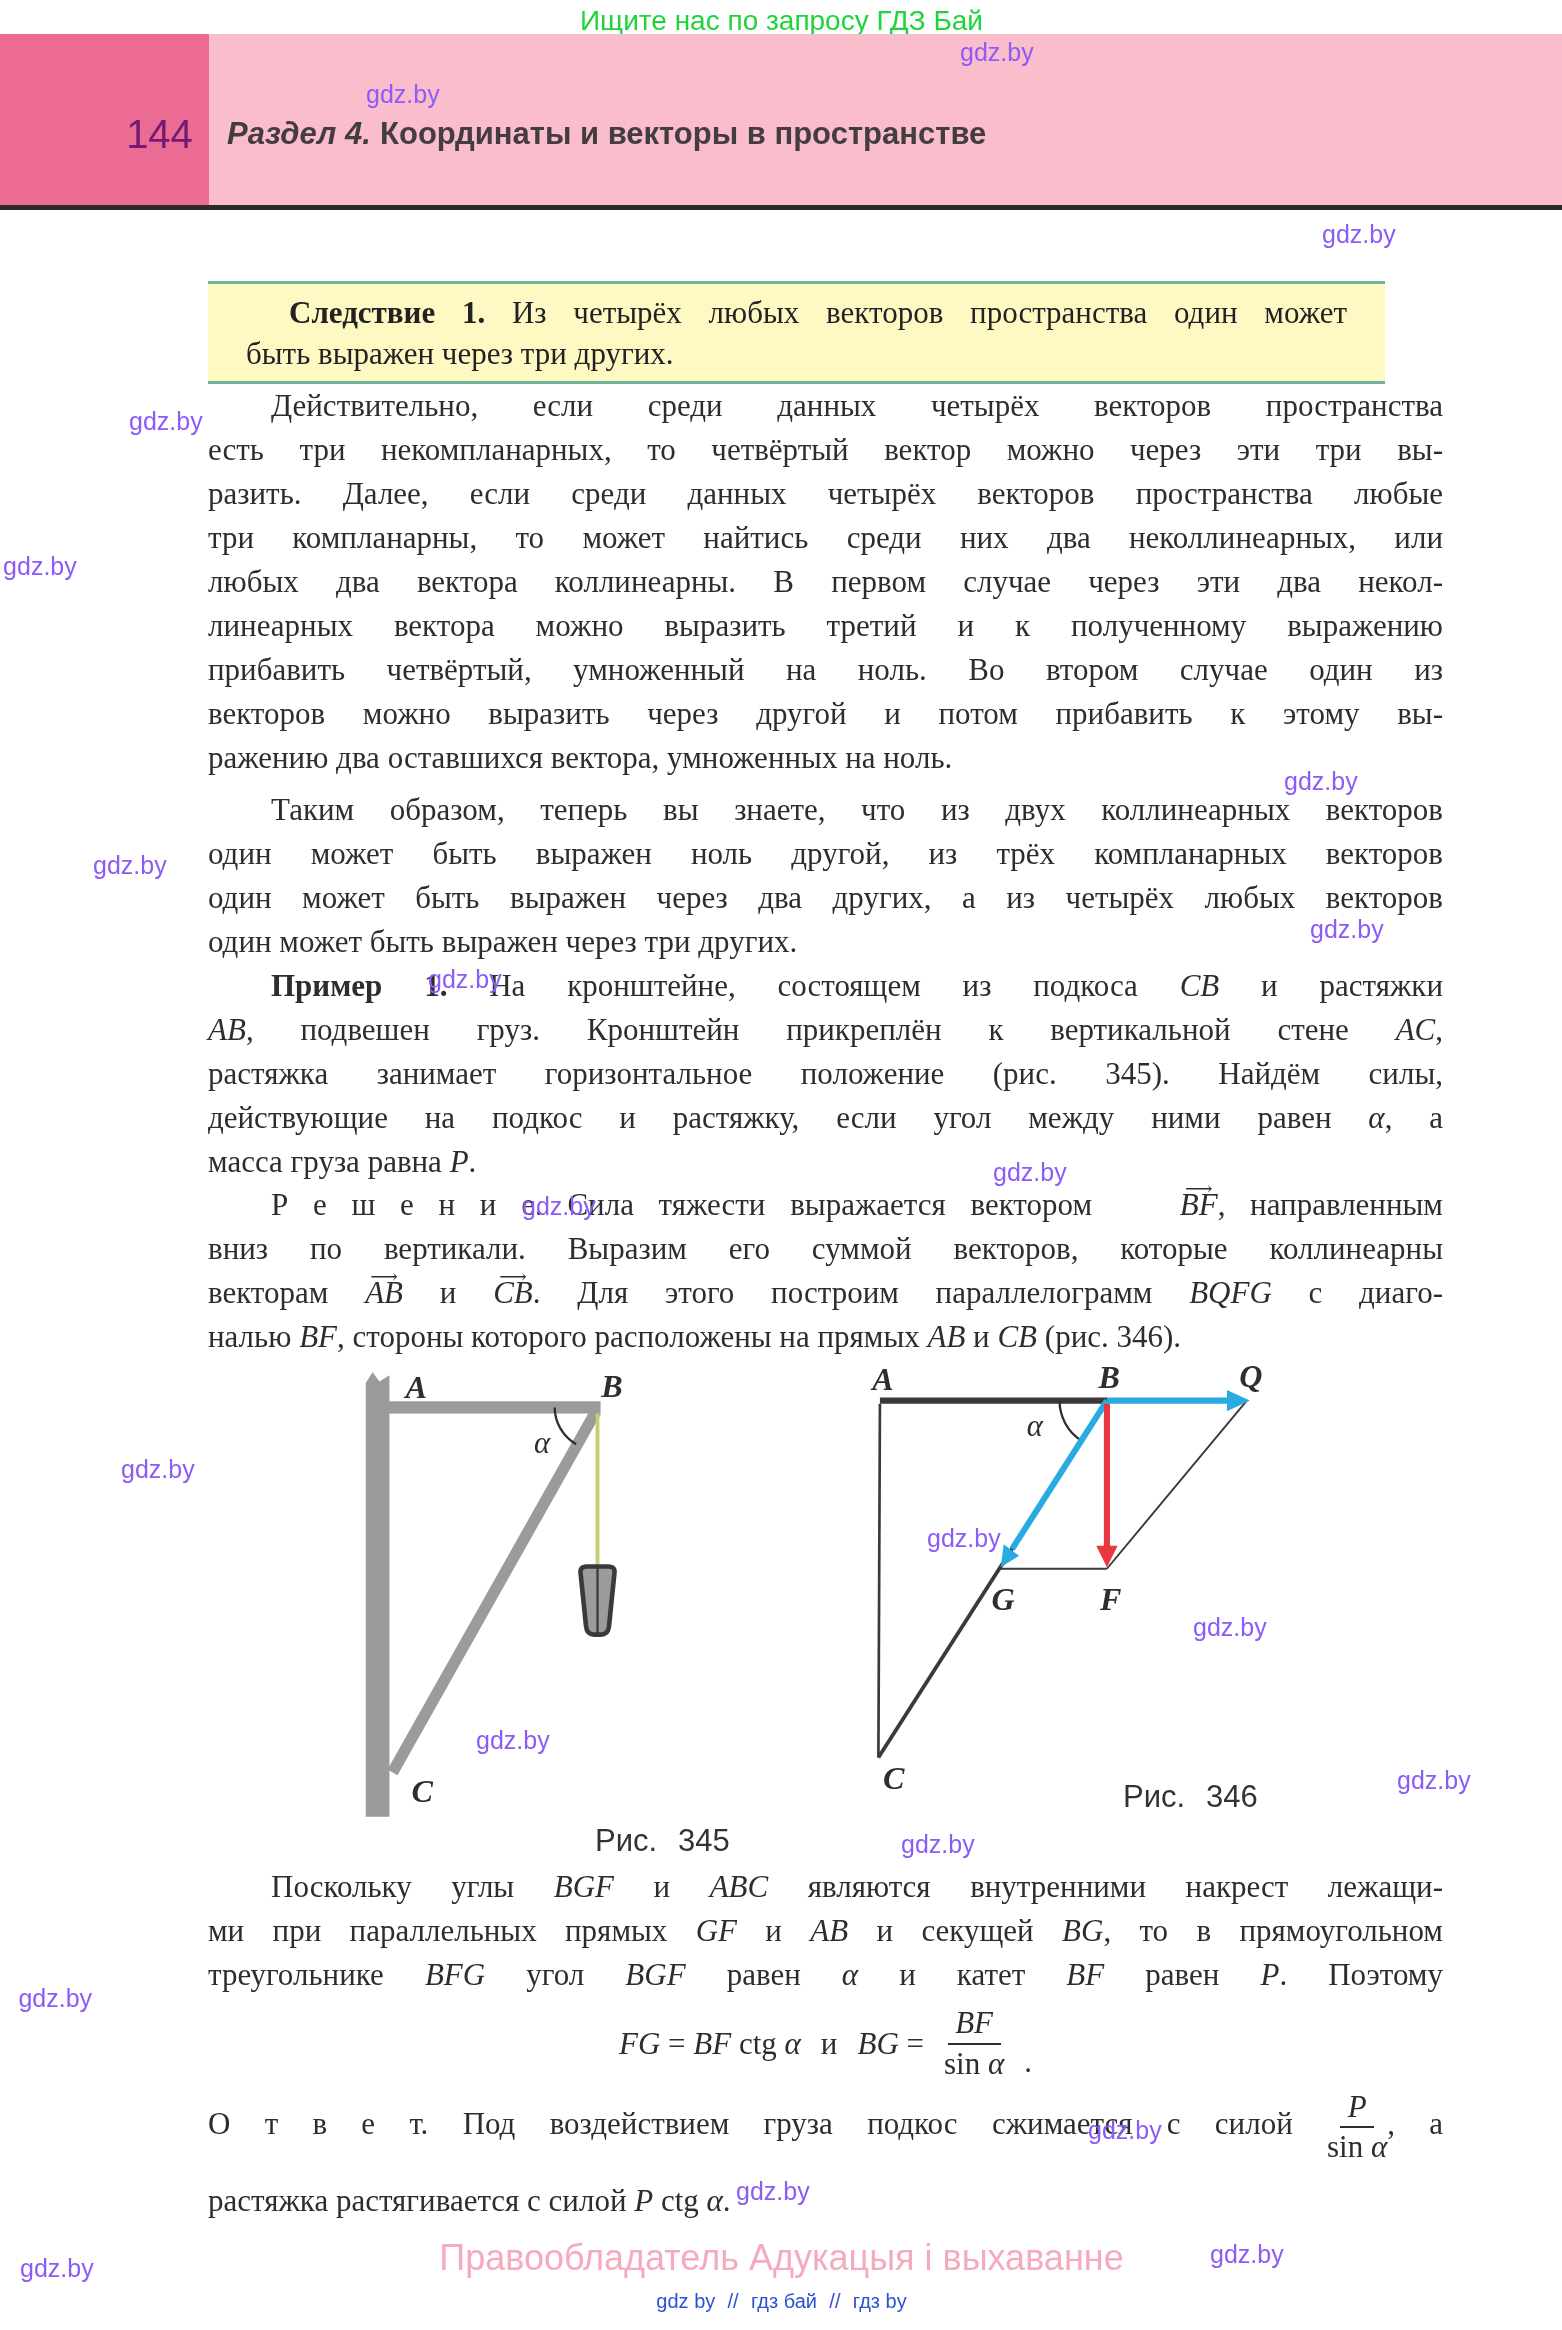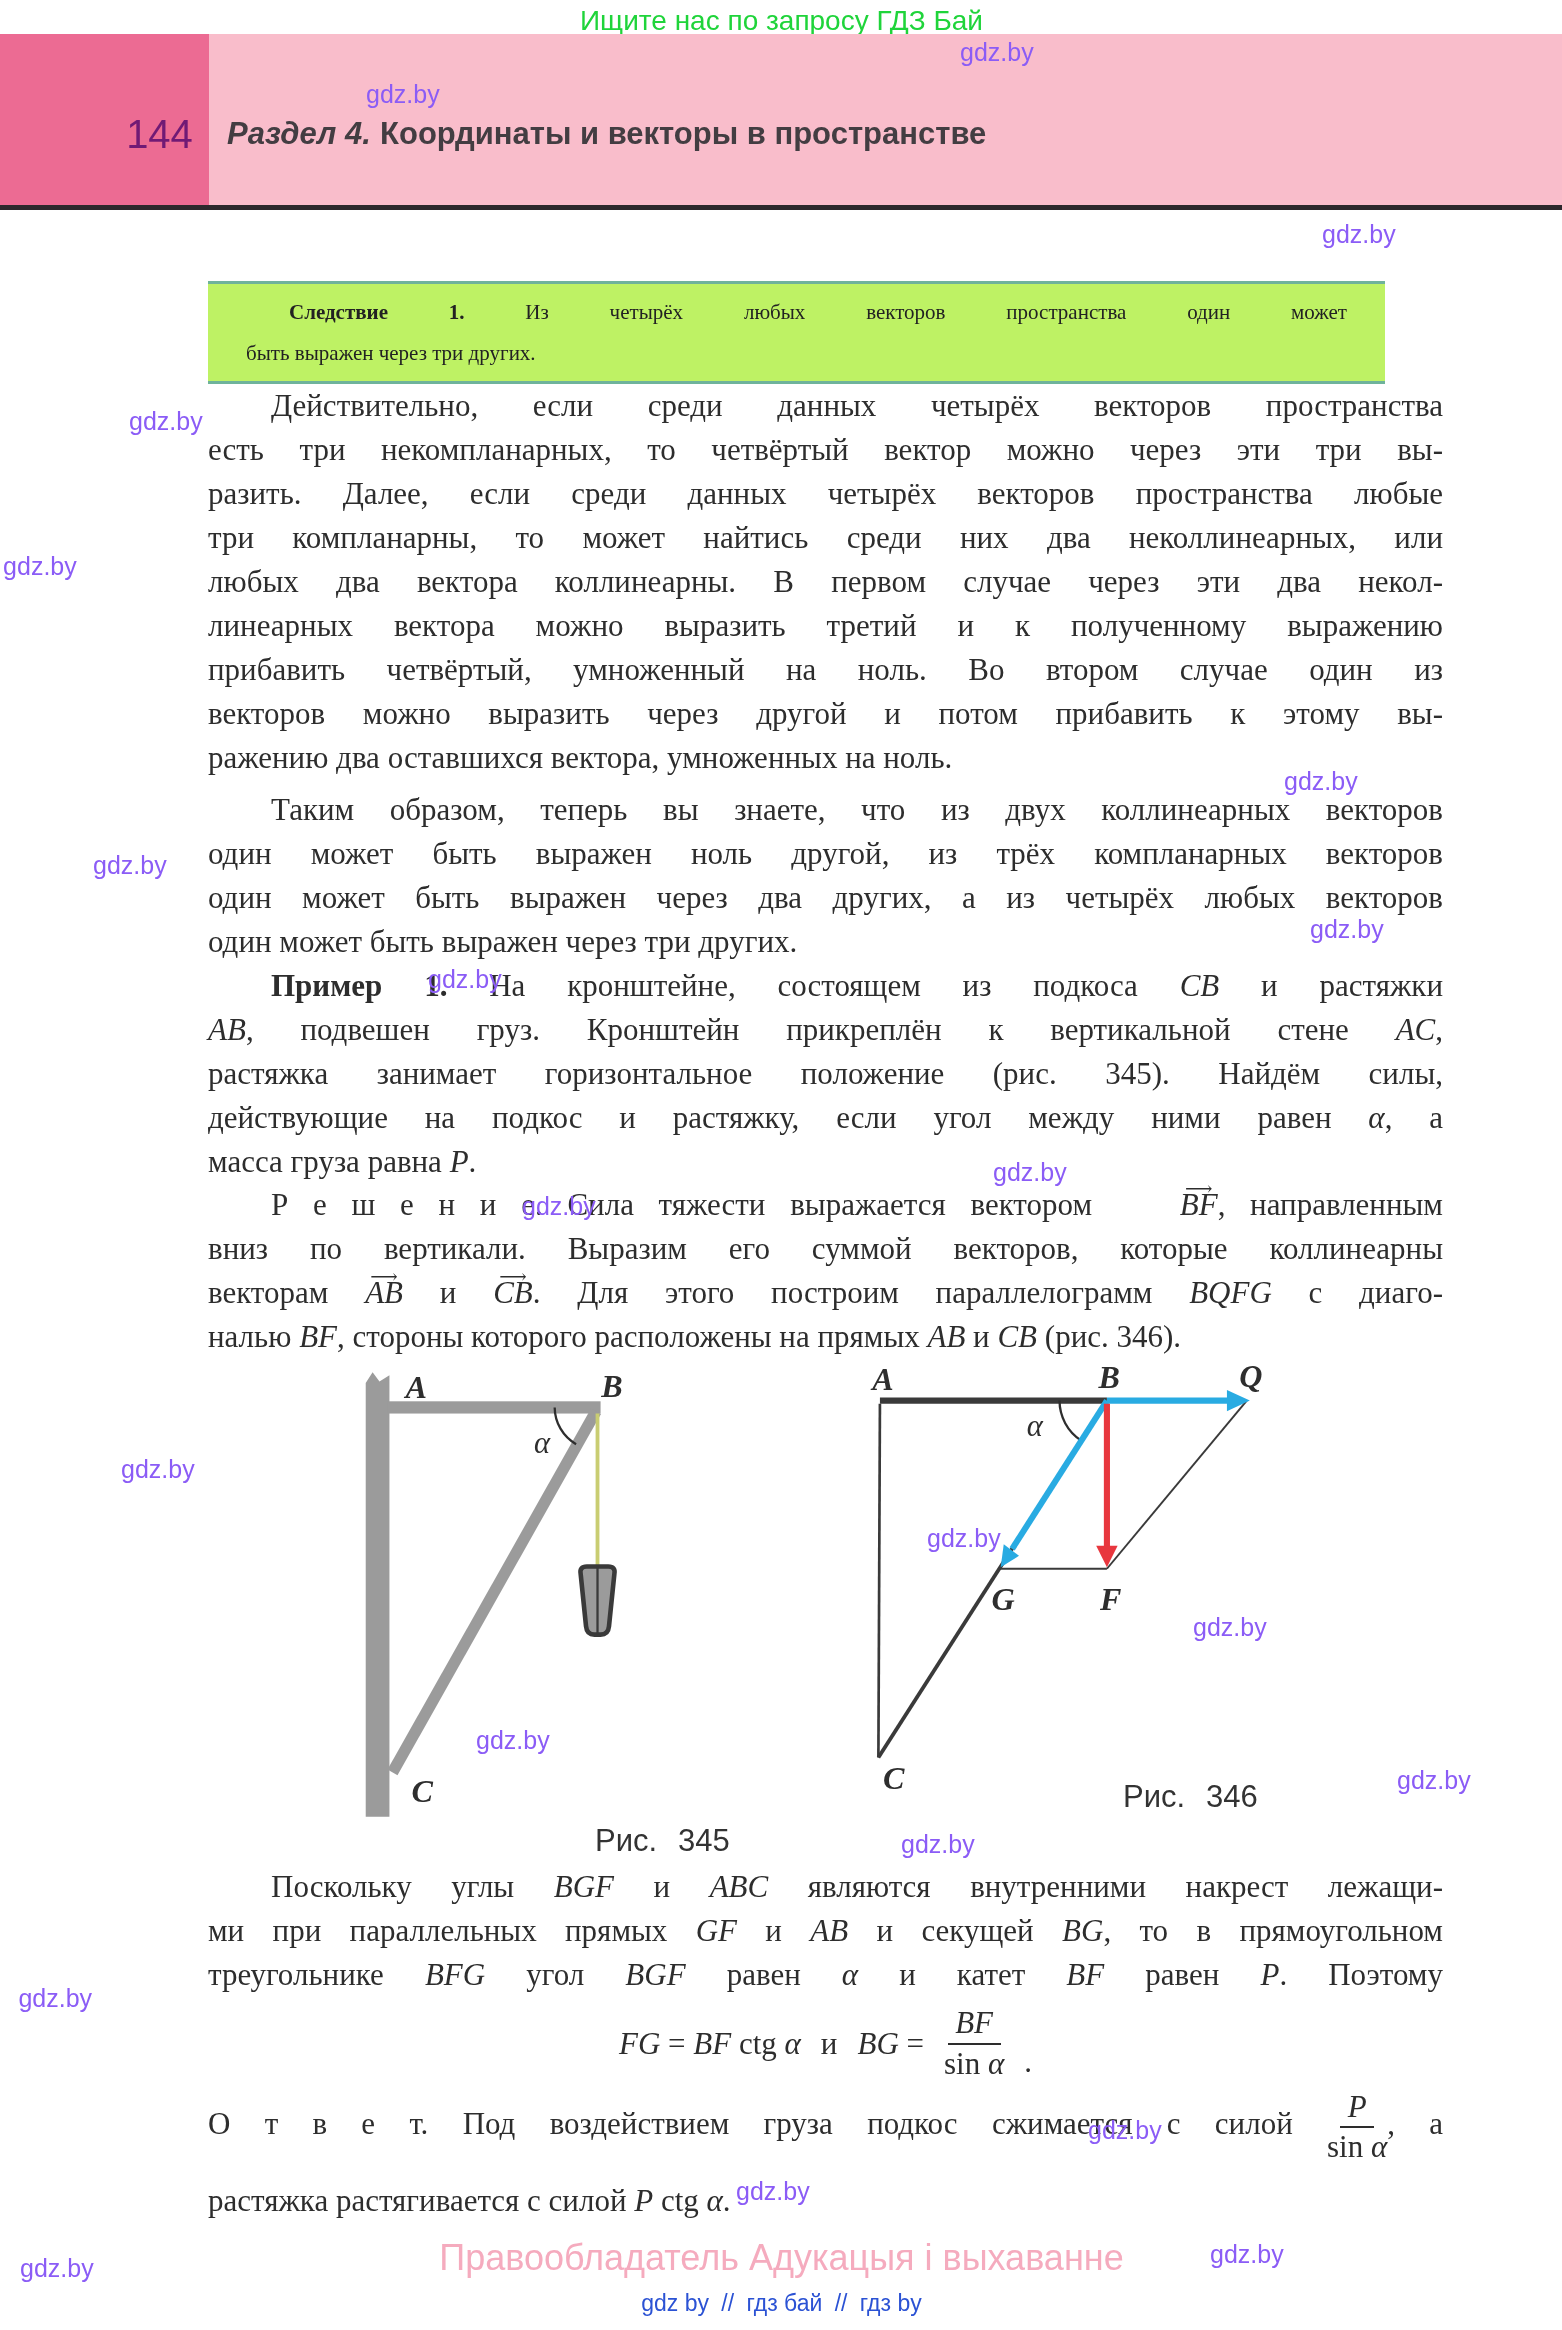"Следствие 1. Из четырёх любых" .corollary { background: #bef264 -> #fef9c3; font-size: 21px -> 31px }
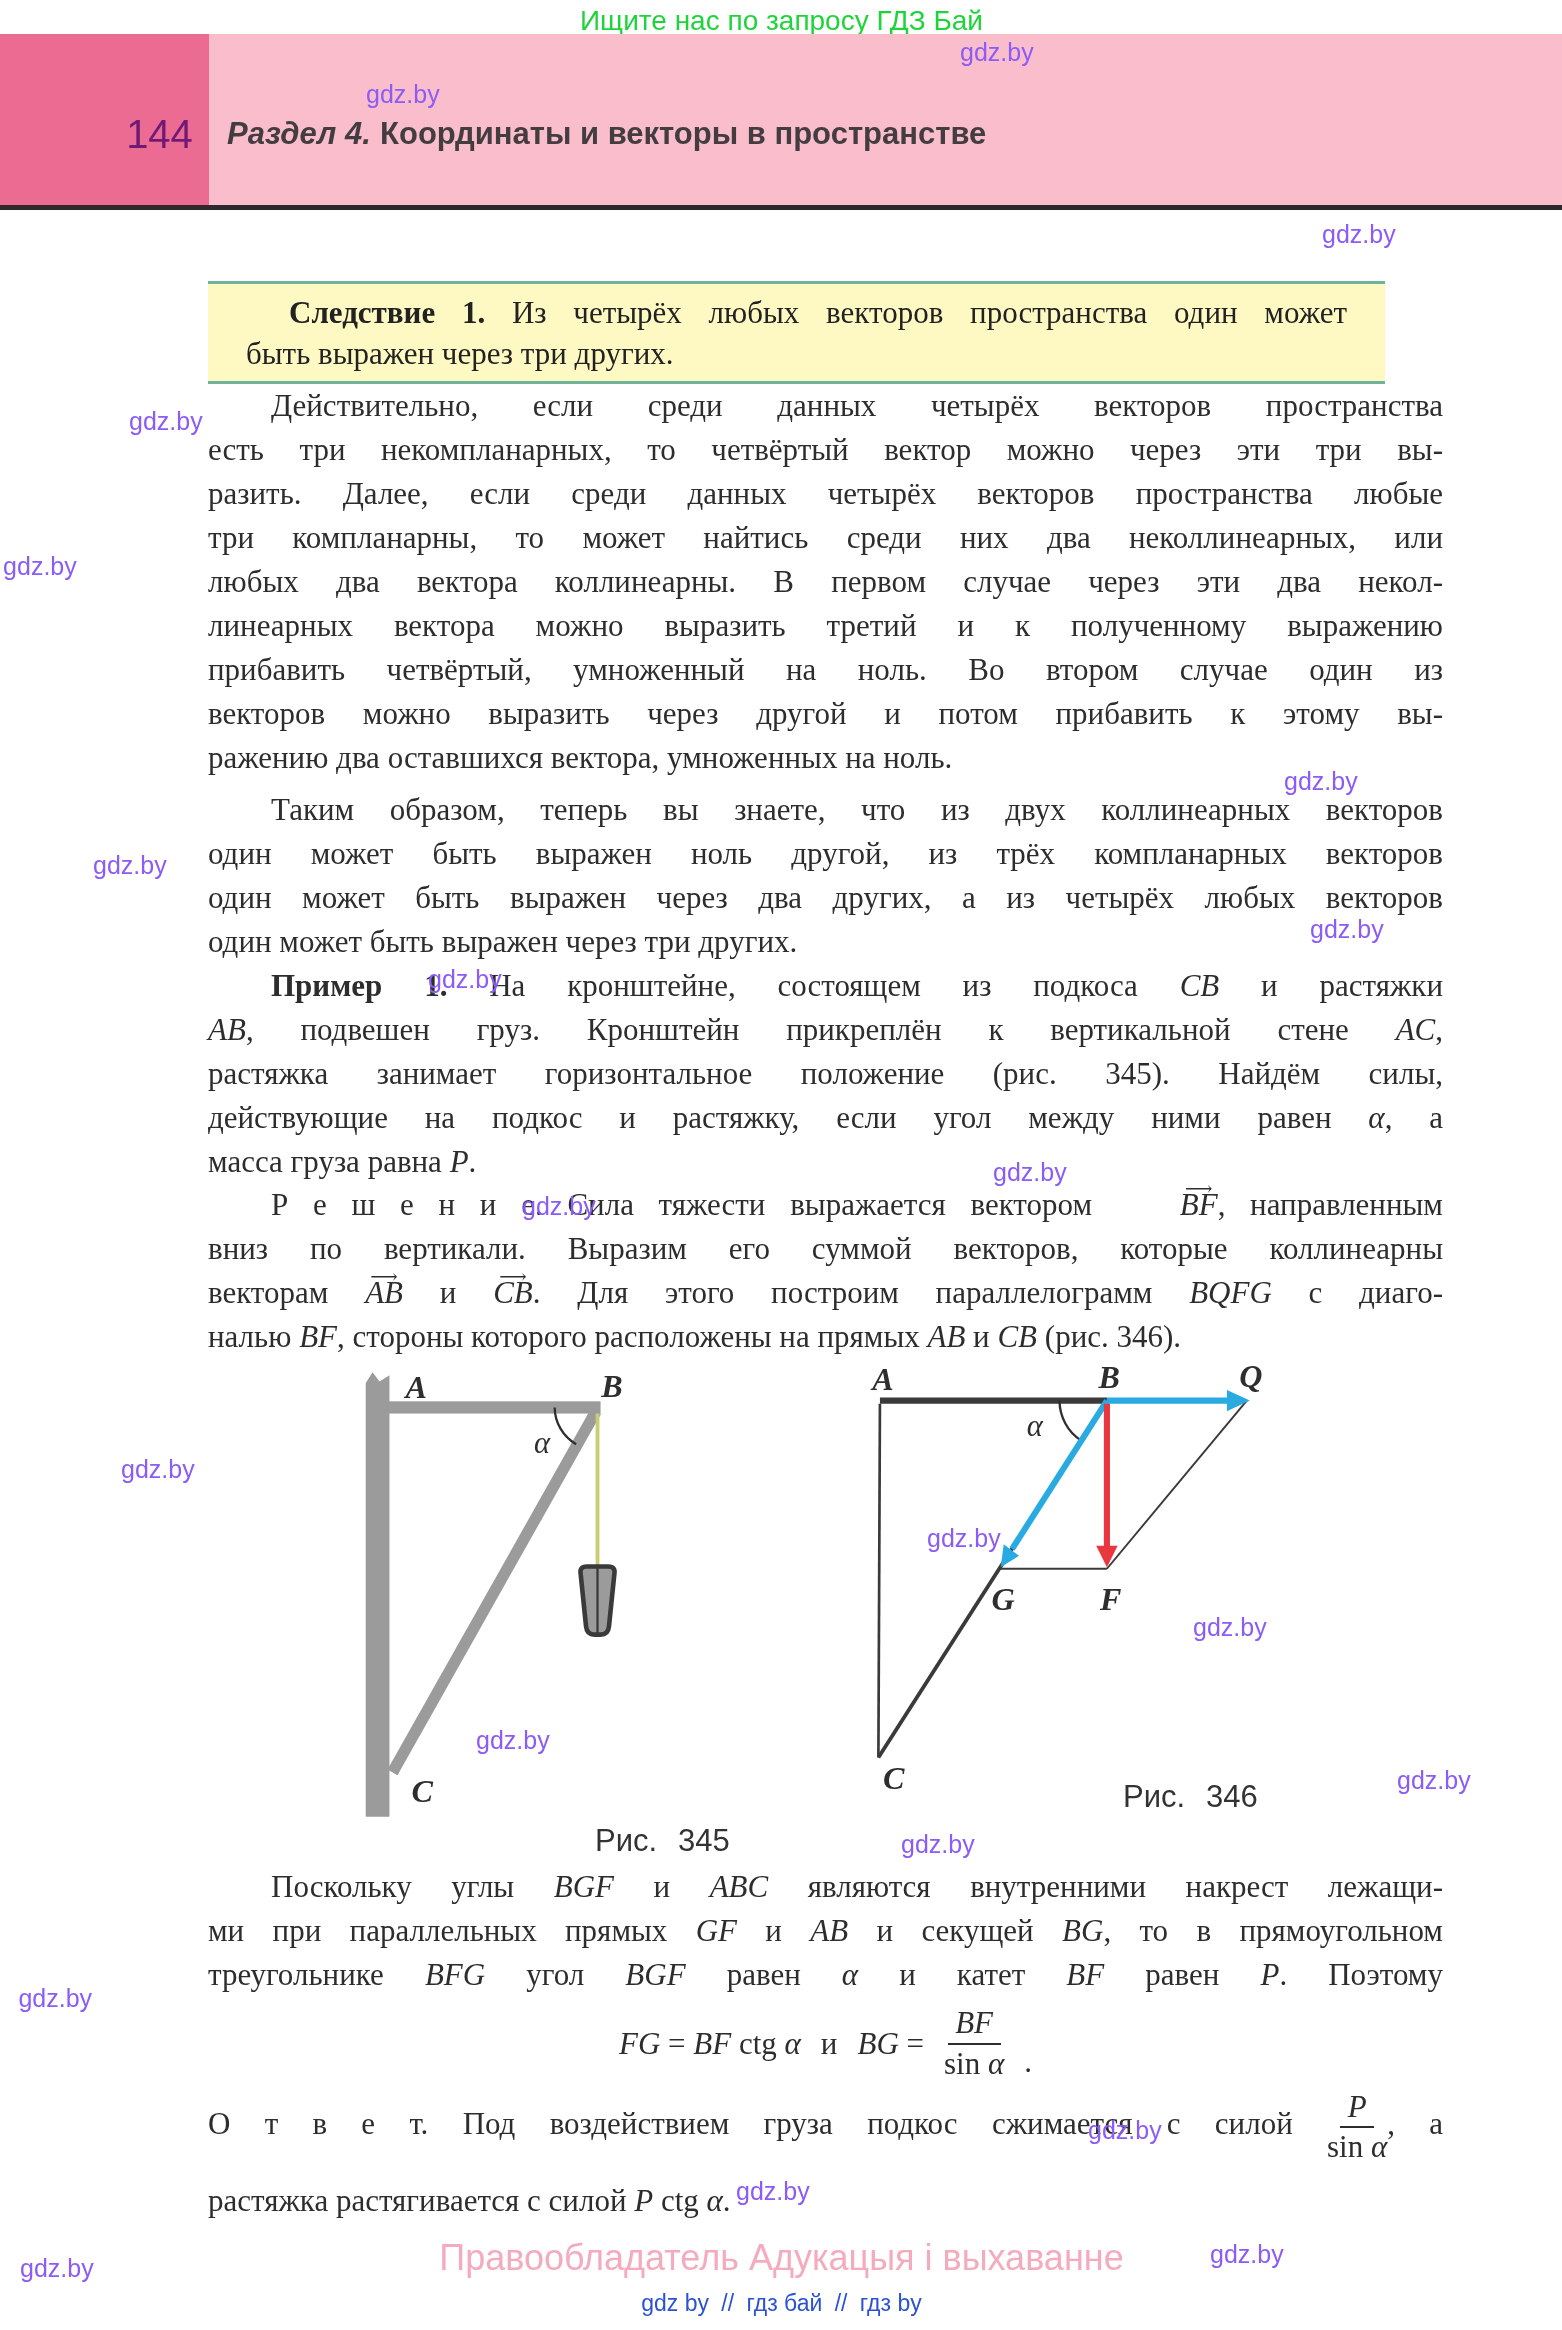"gdz by // гдз бай" .links { font-size: 23px -> 20px }
